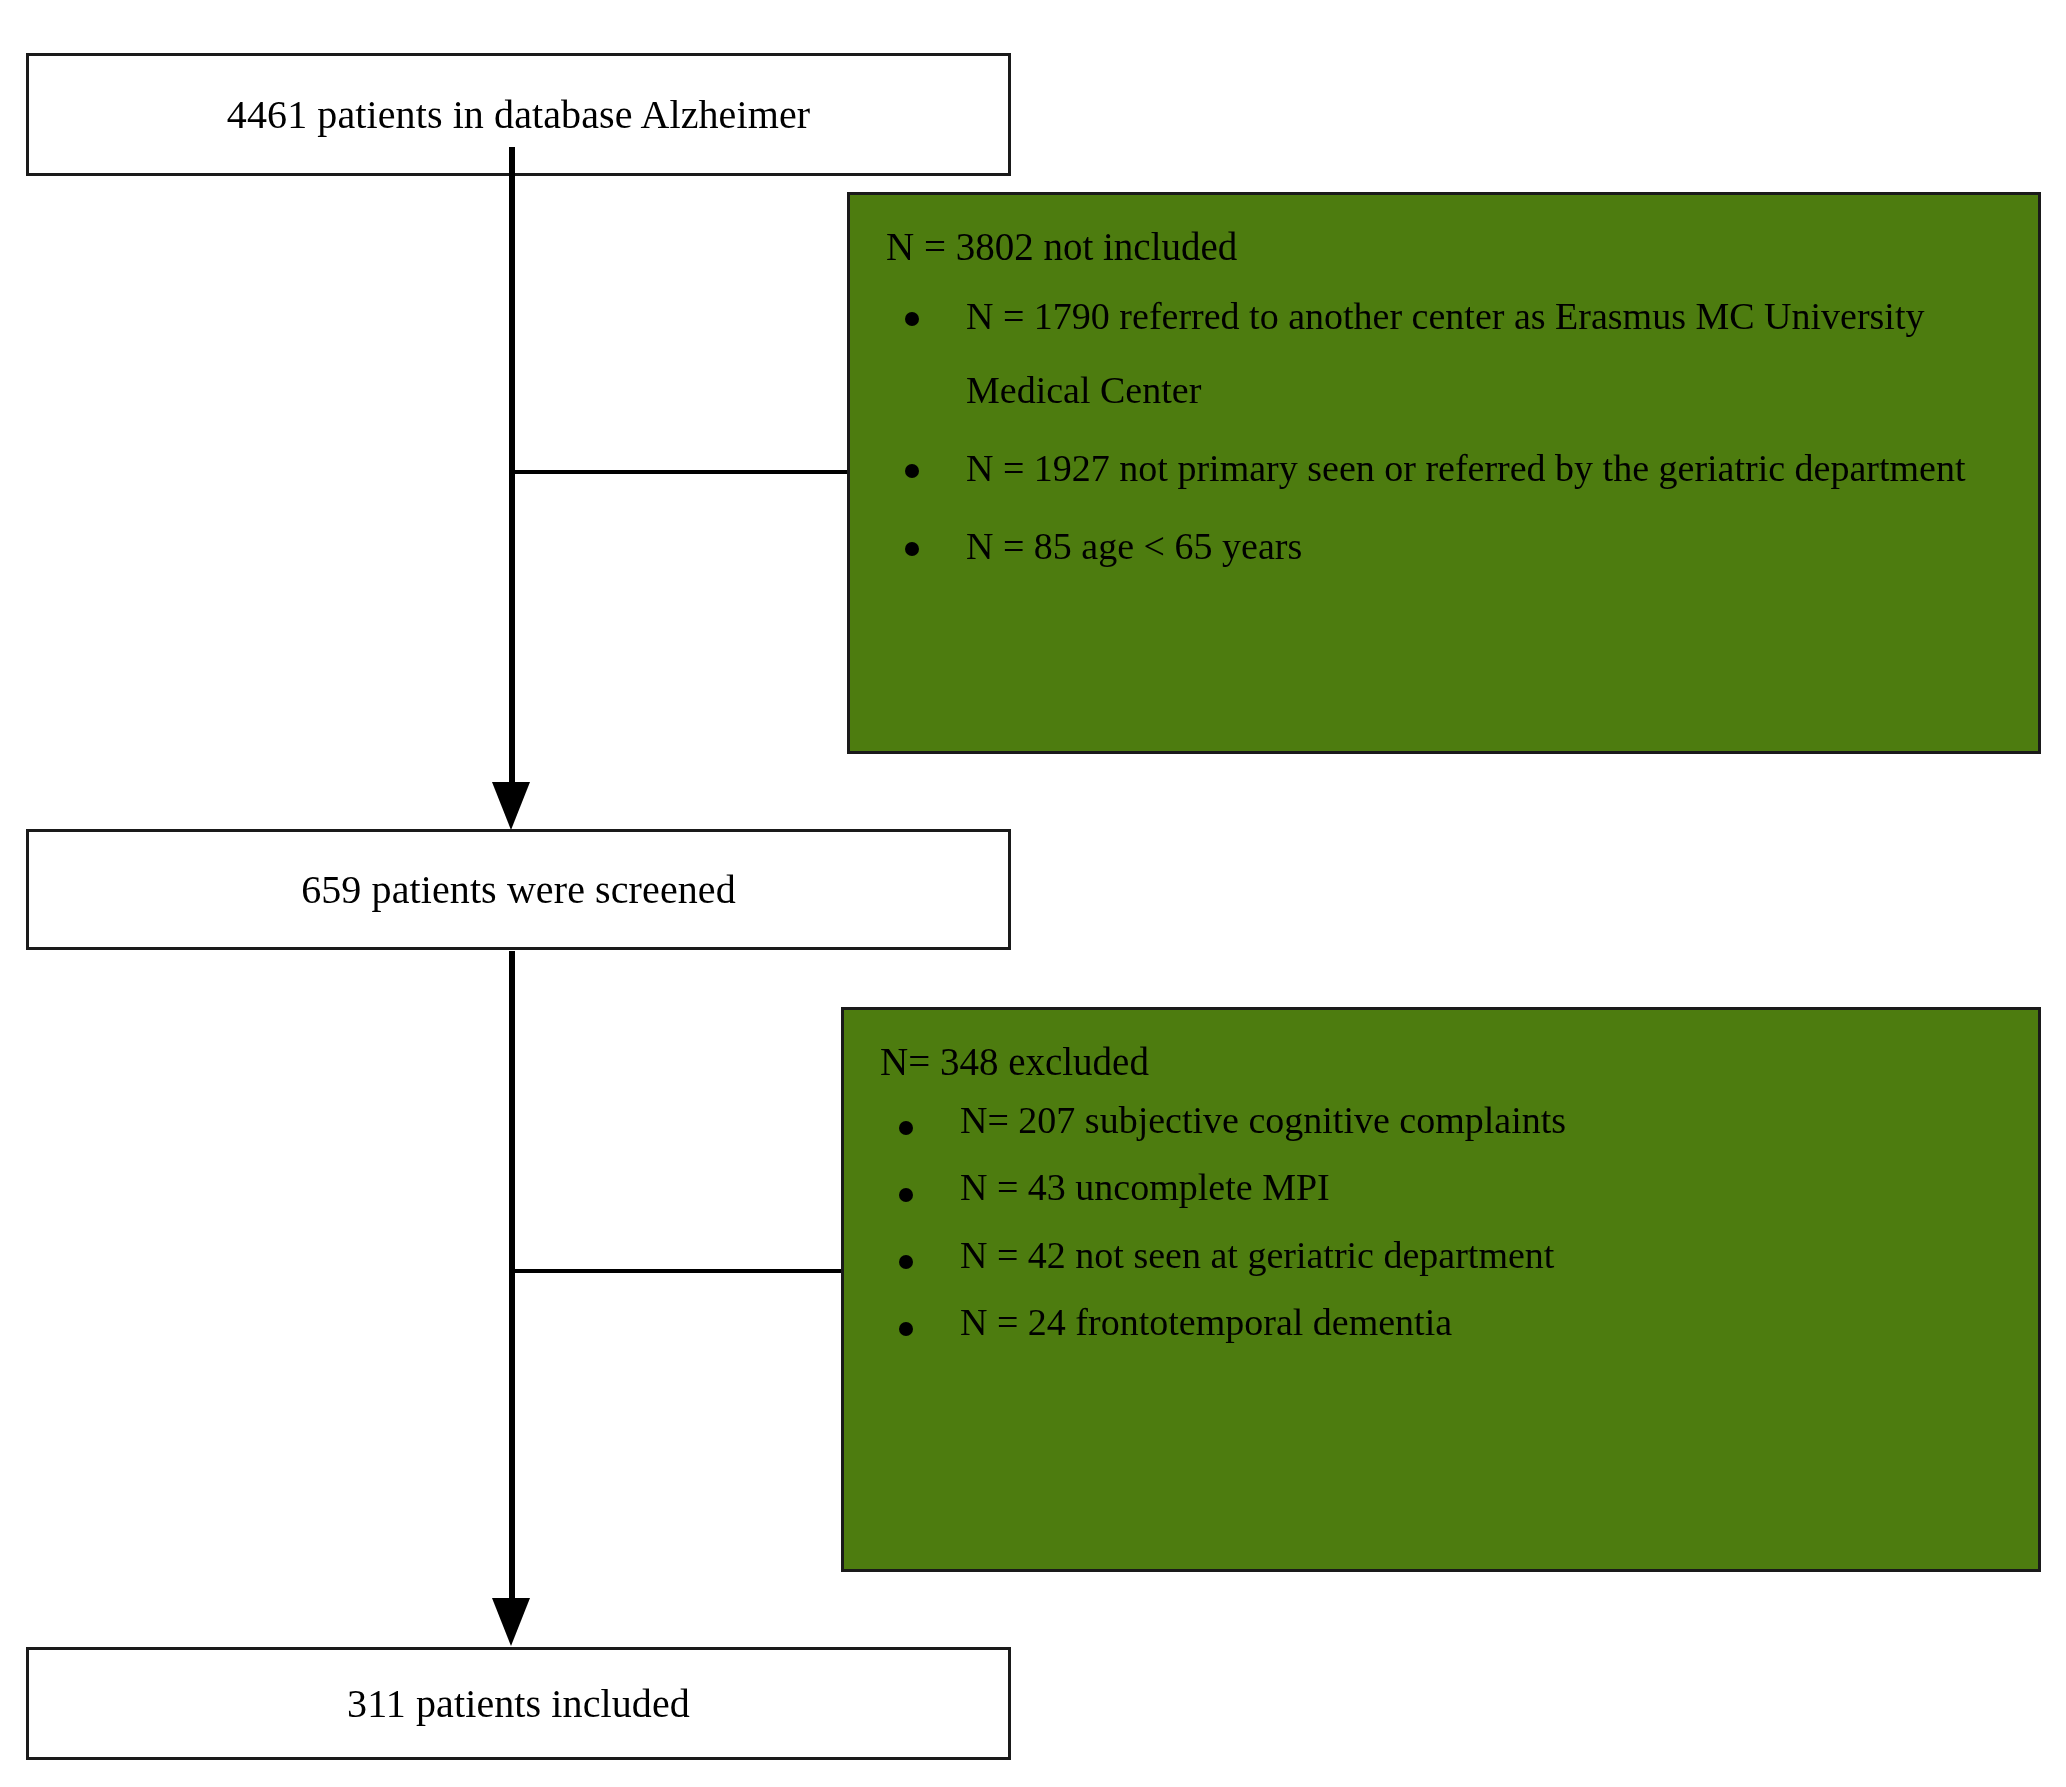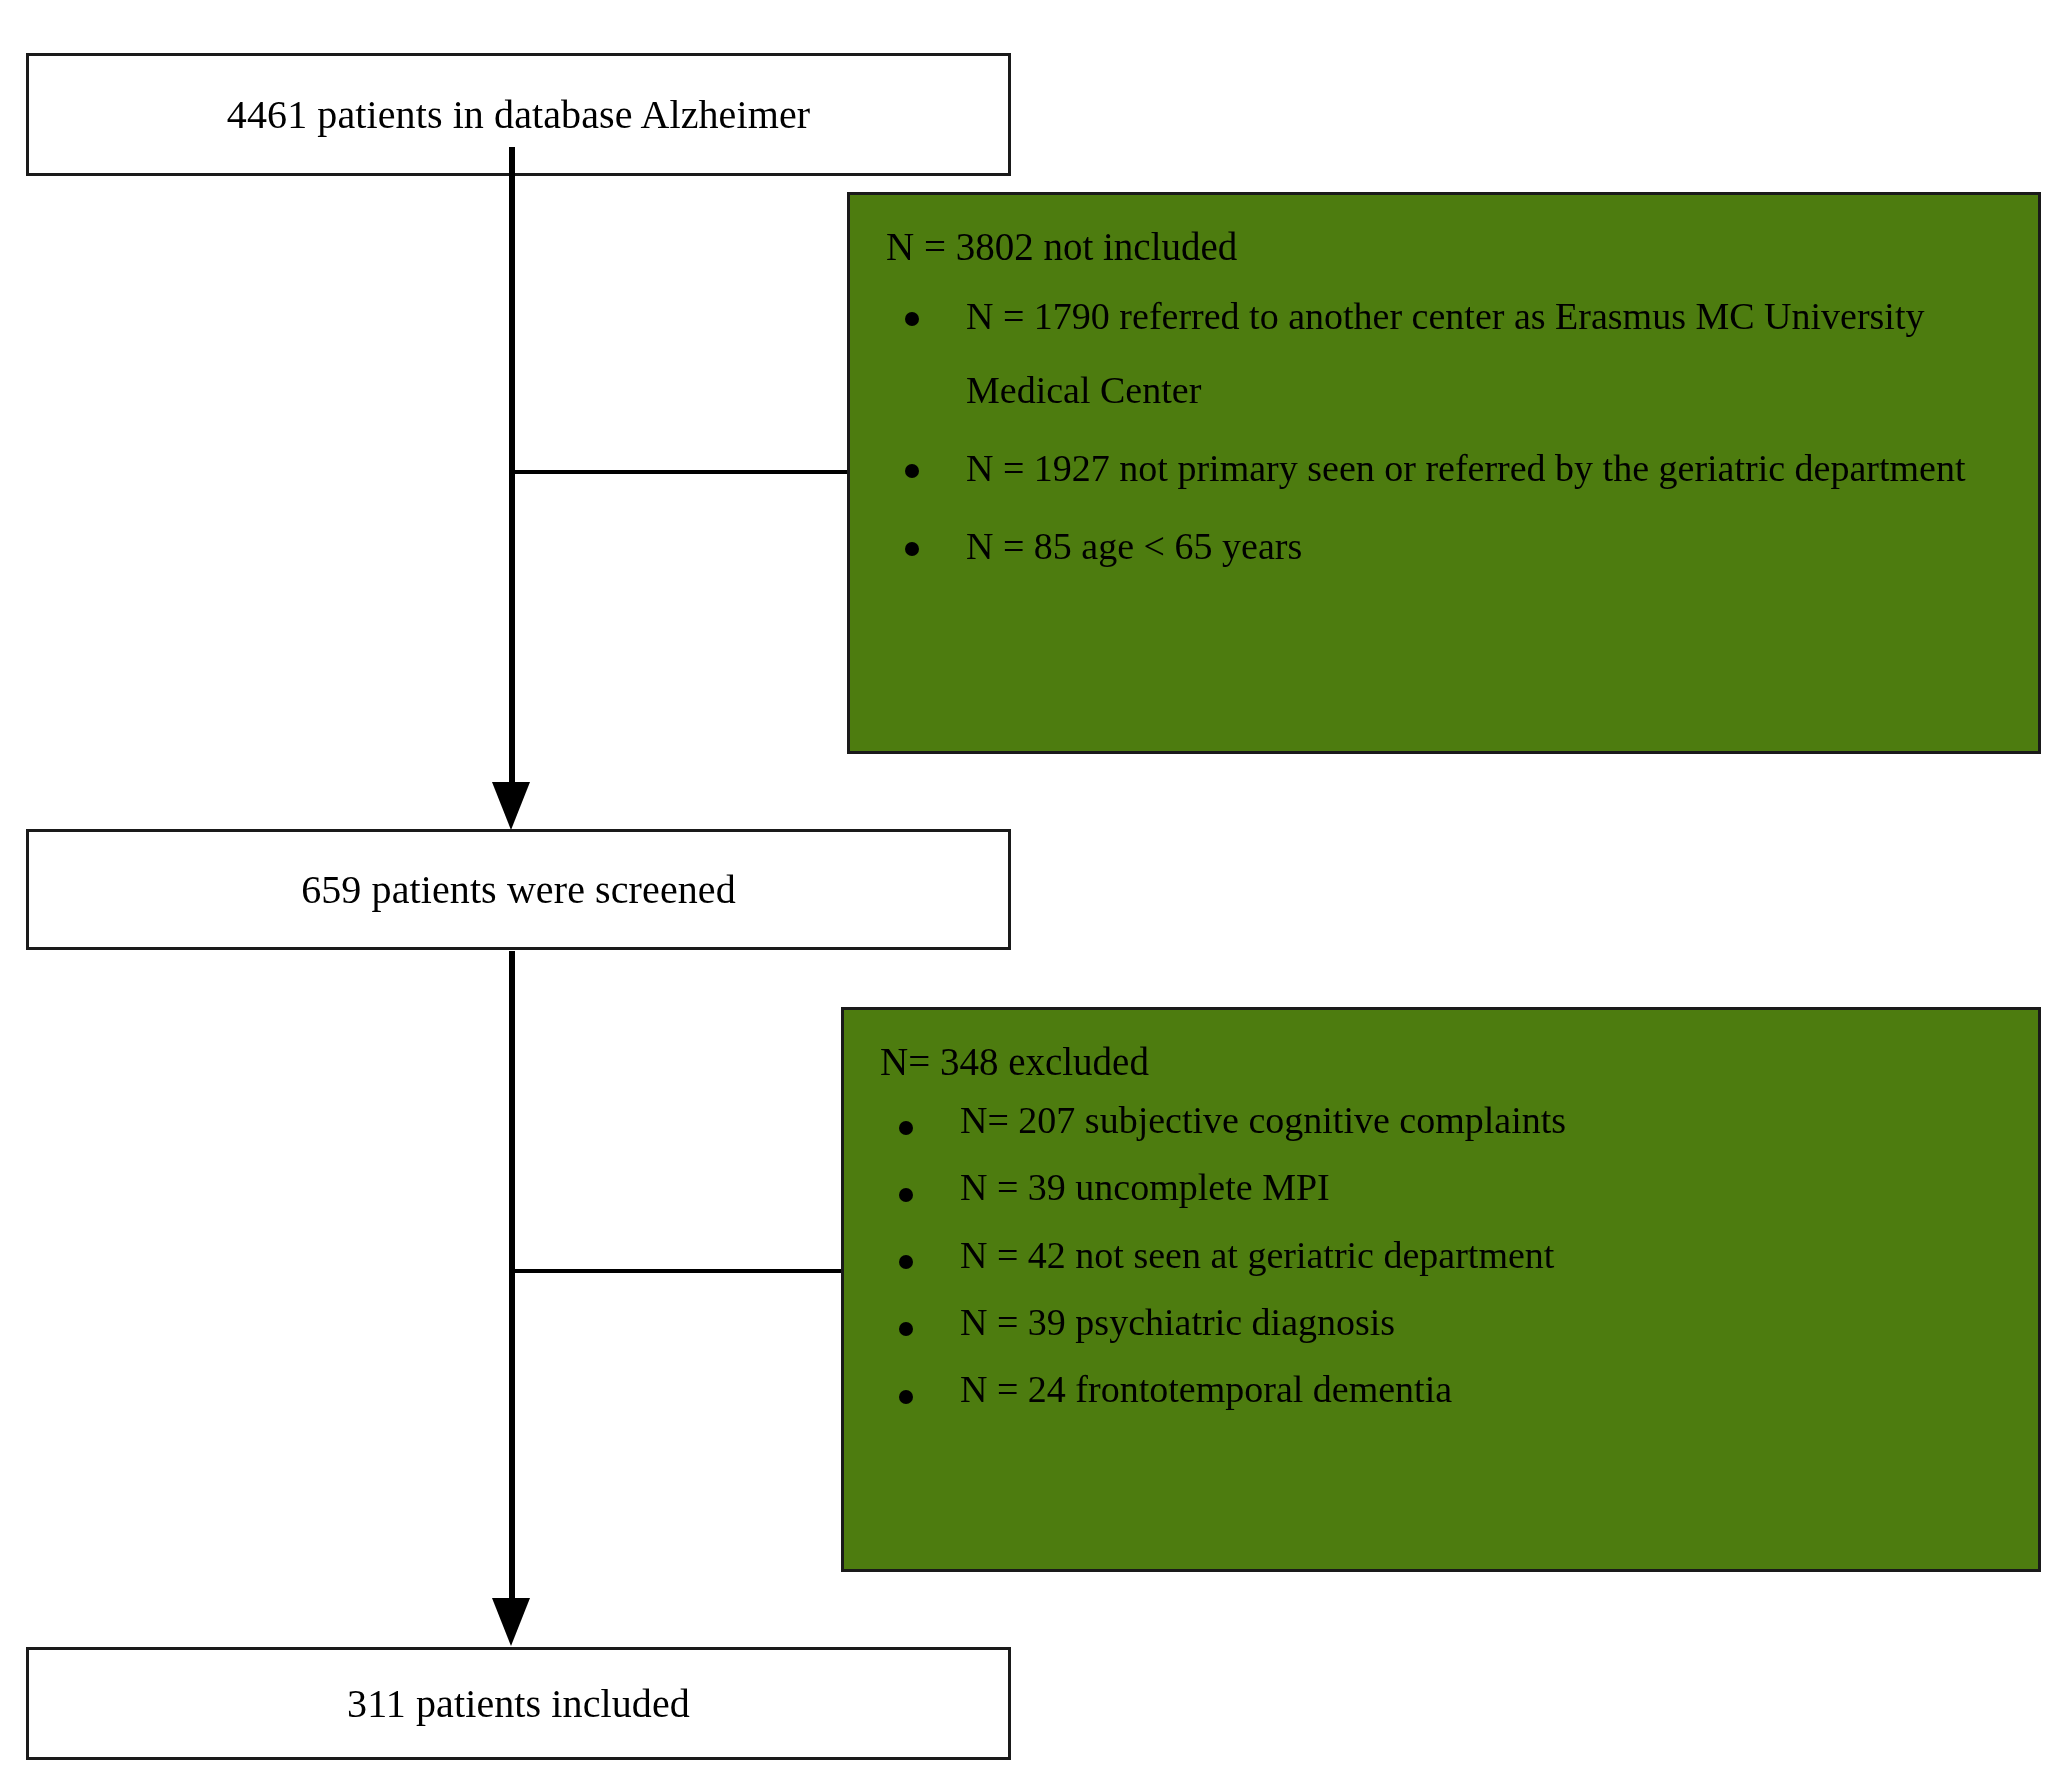"N = 39 uncomplete MPI" span { text: 39 -> 43 }
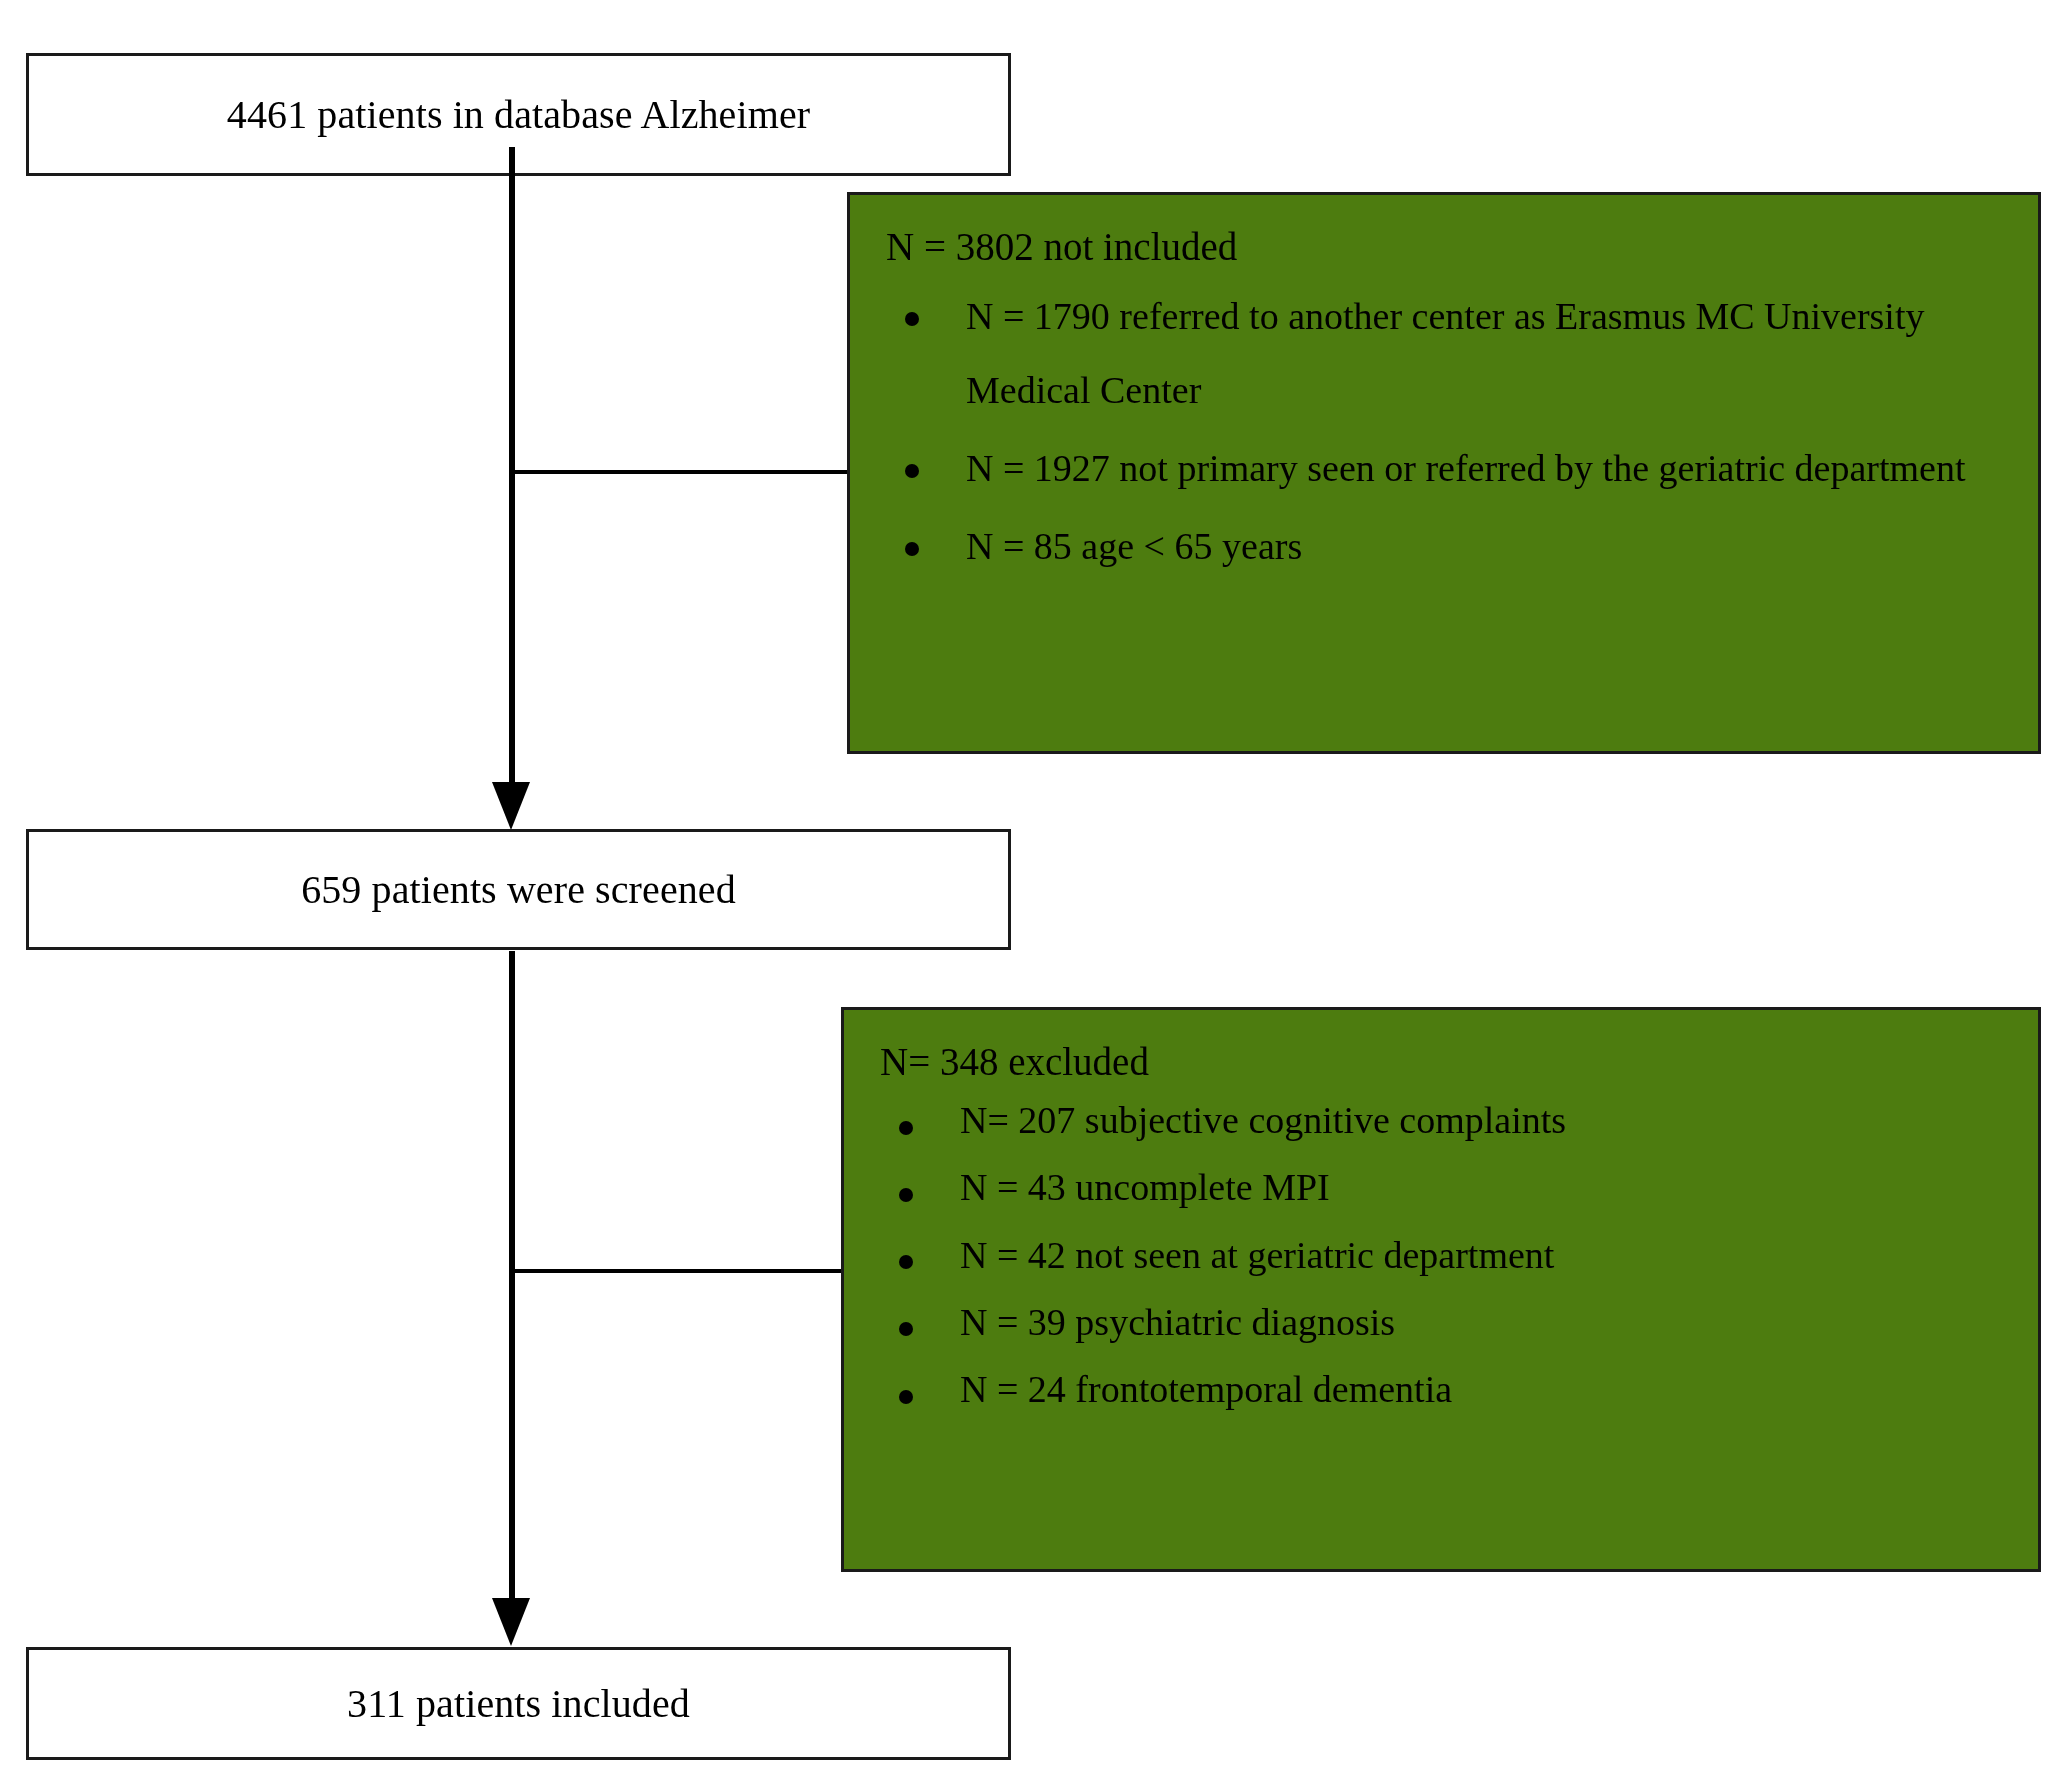"N = 39 psychiatric diagnosis" li.excl-item { html: <li> <span></span> <span>N = 39 psychiatric diagnosis</span> </li> -> none }
